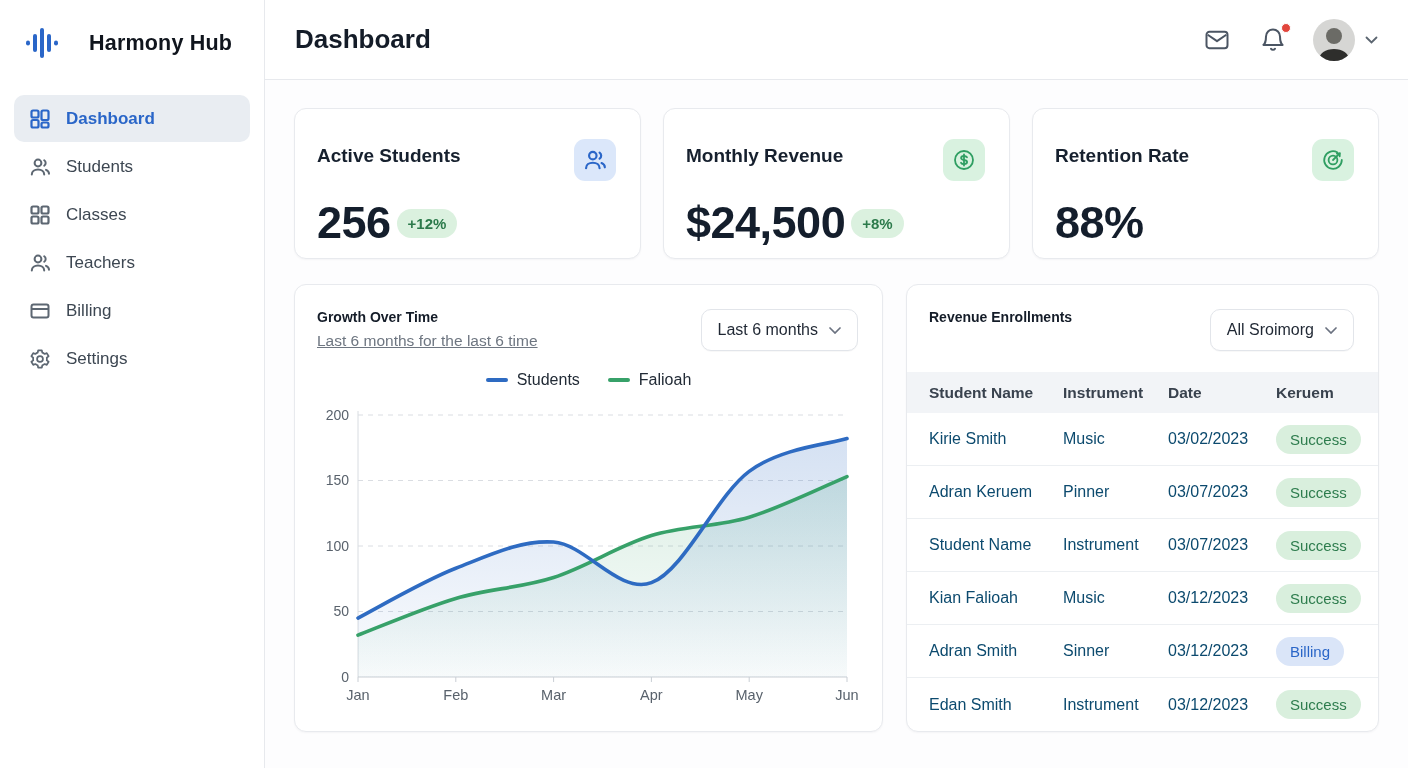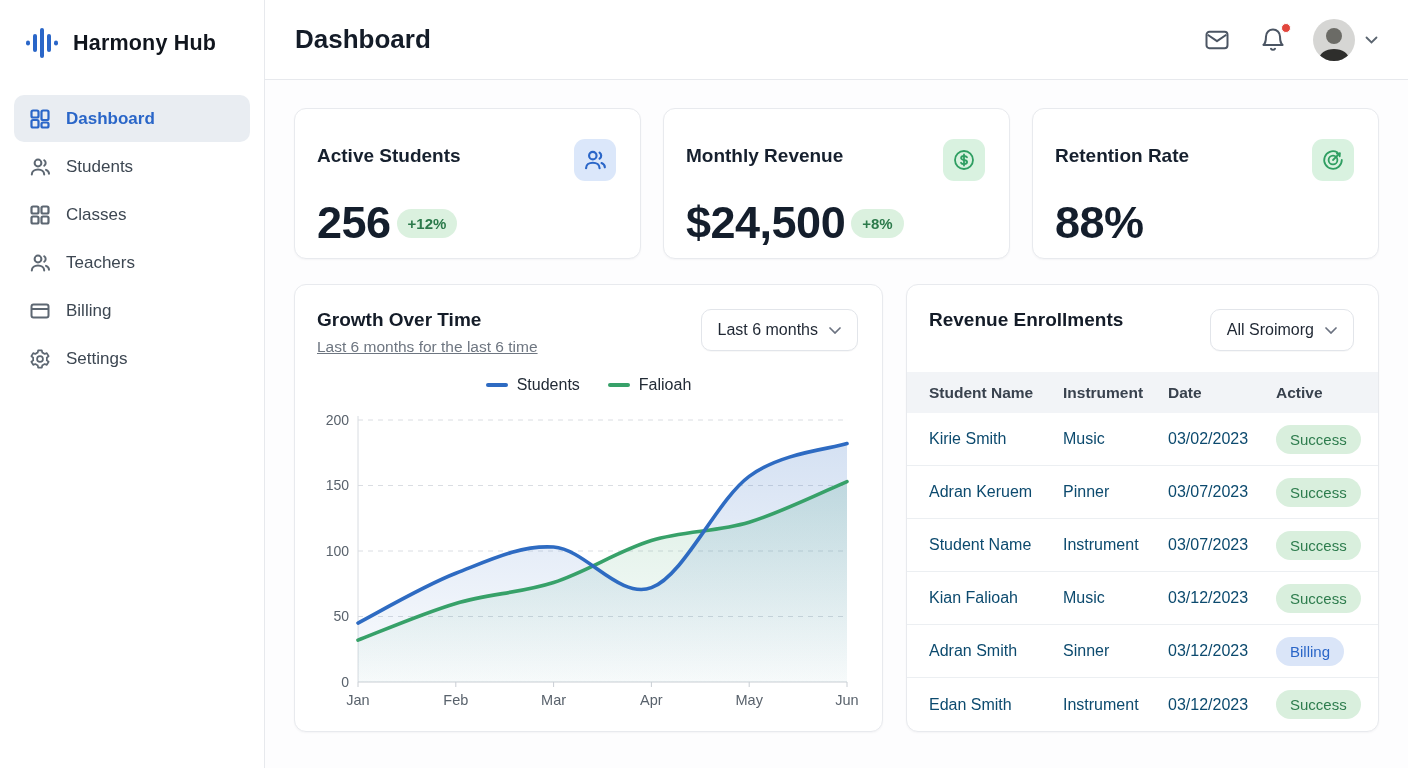"Harmony Hub" .brand { gap: 13px -> 29px }
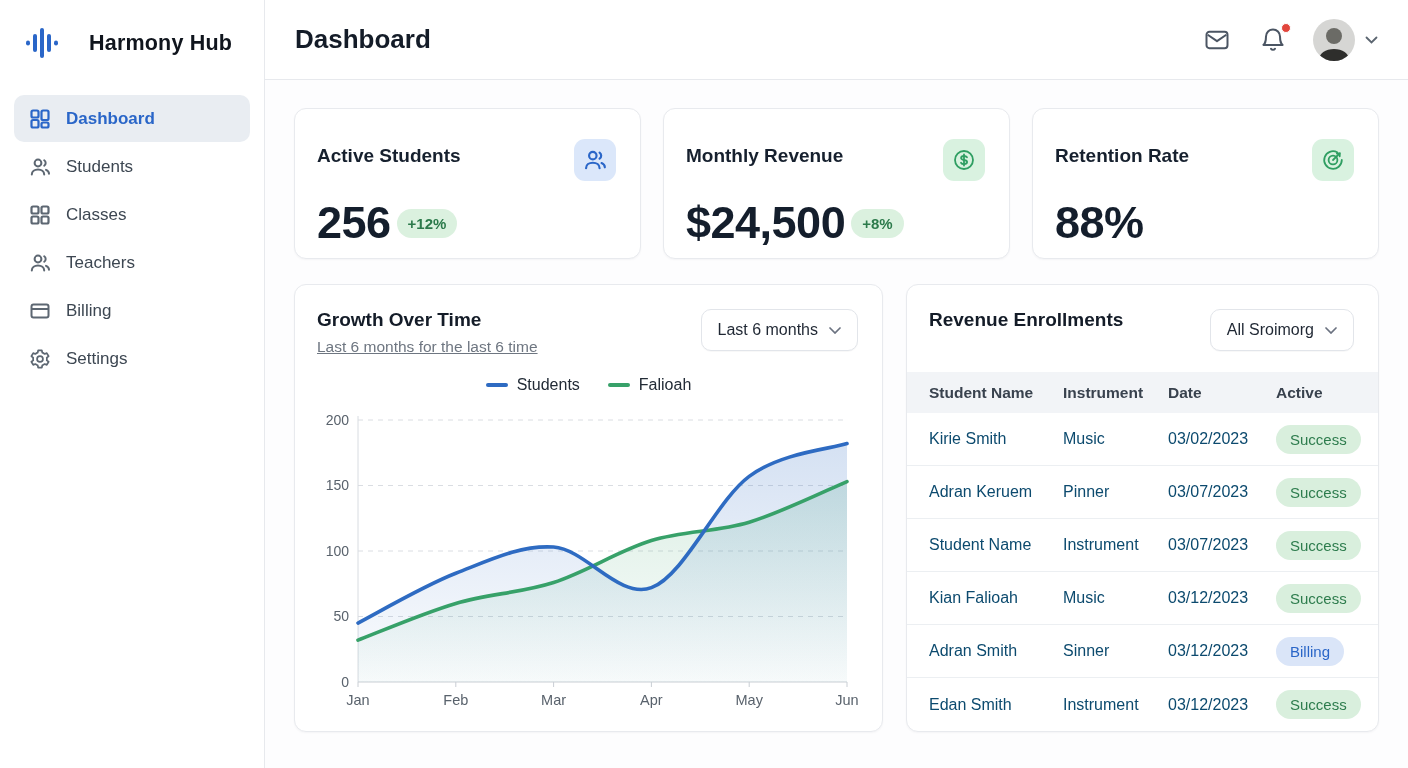"Growth Over Time" .panel-title { font-size: 19px -> 14px }
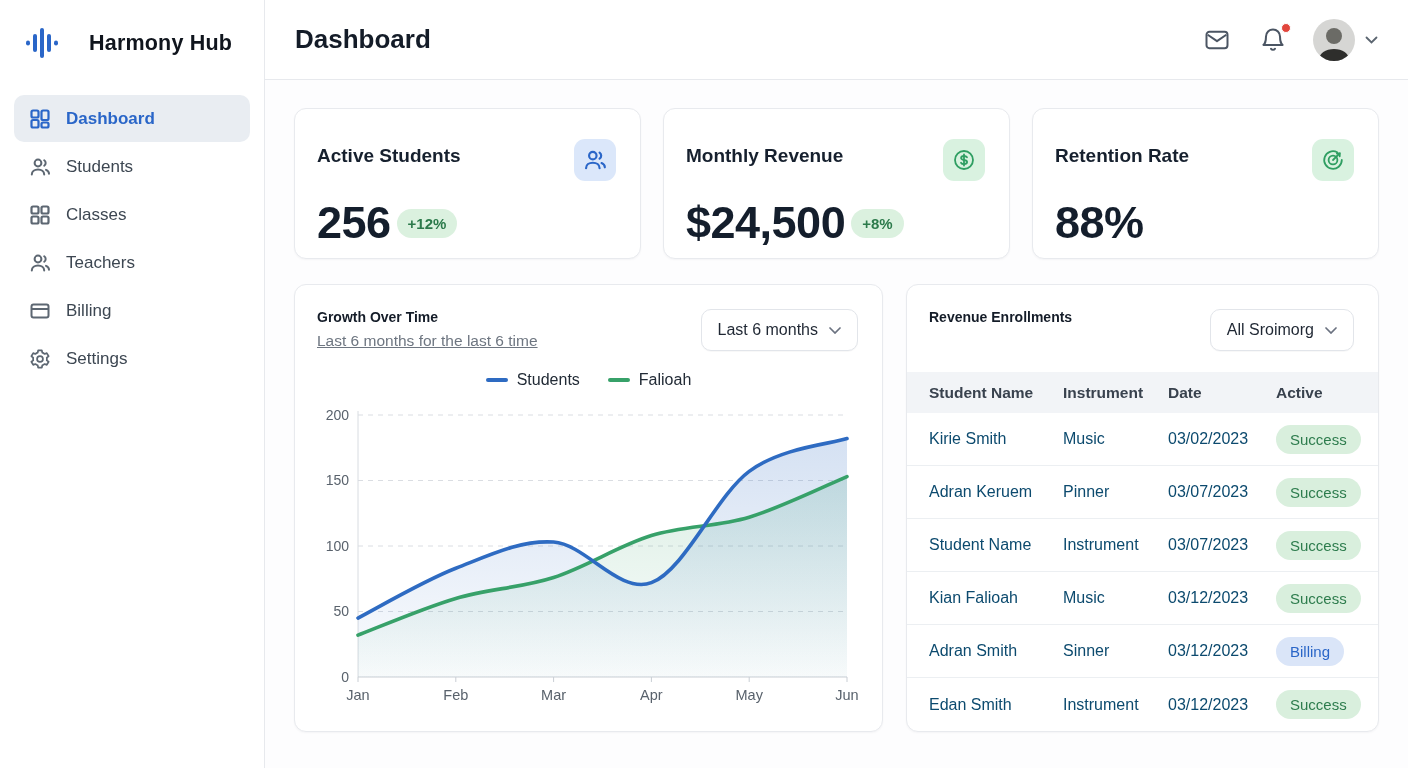"Active" span.th { text: Active -> Keruem }
